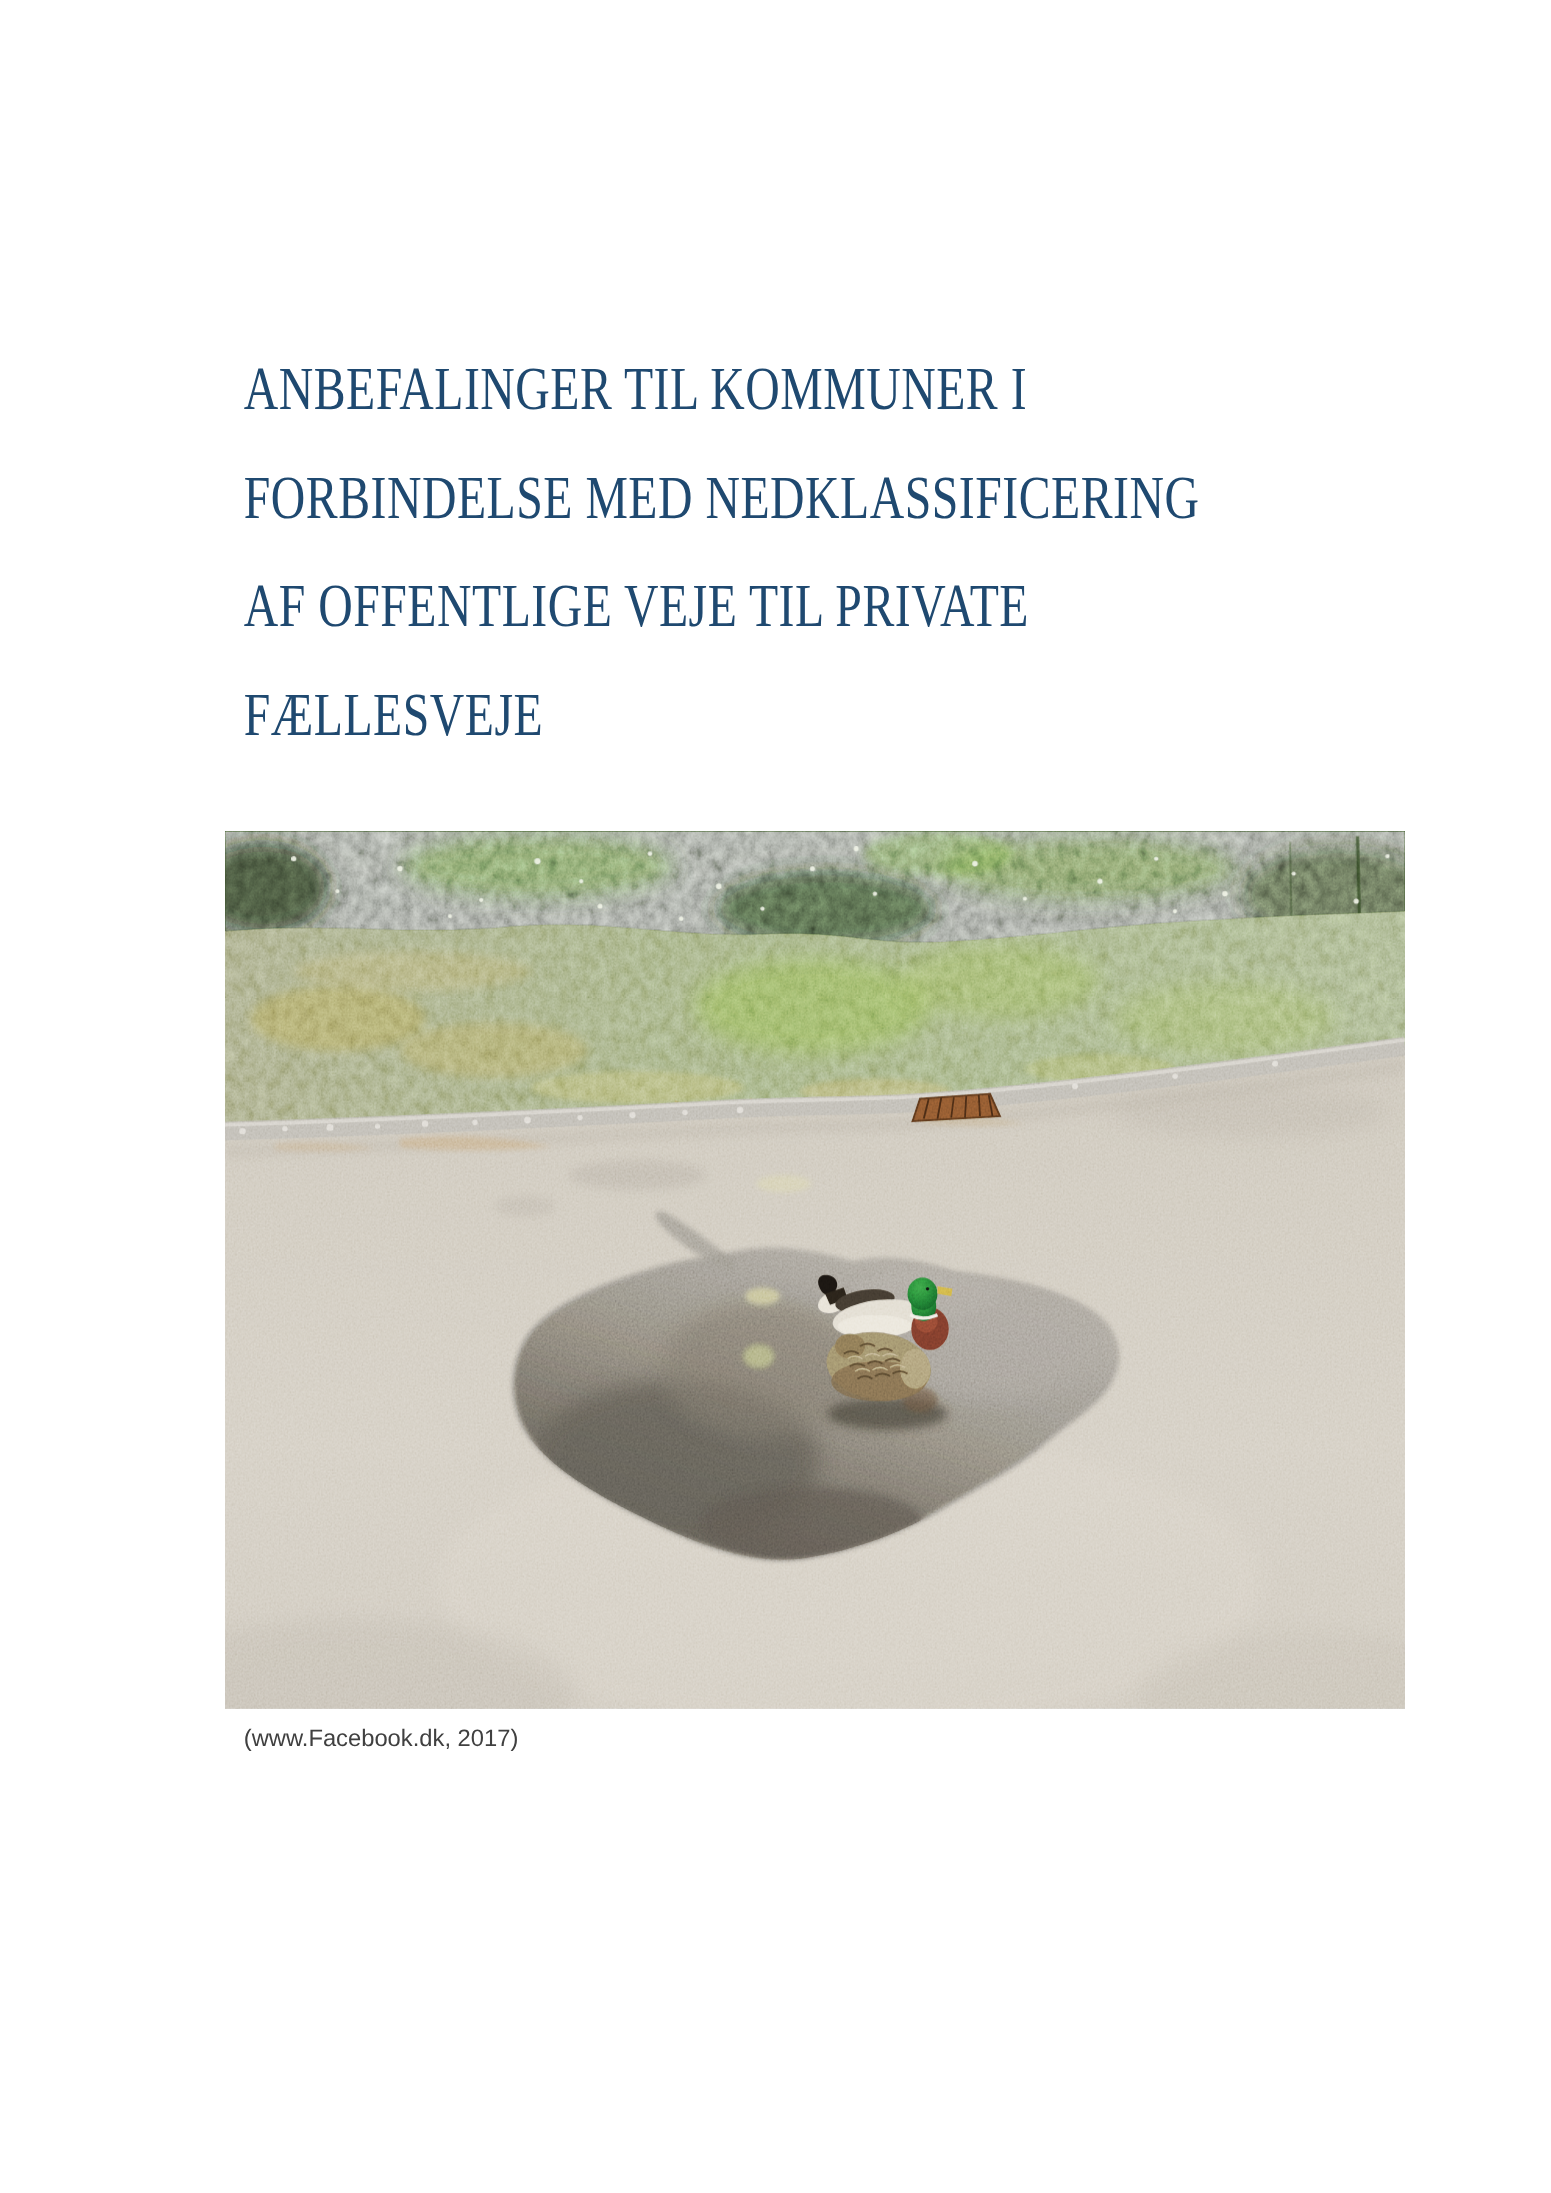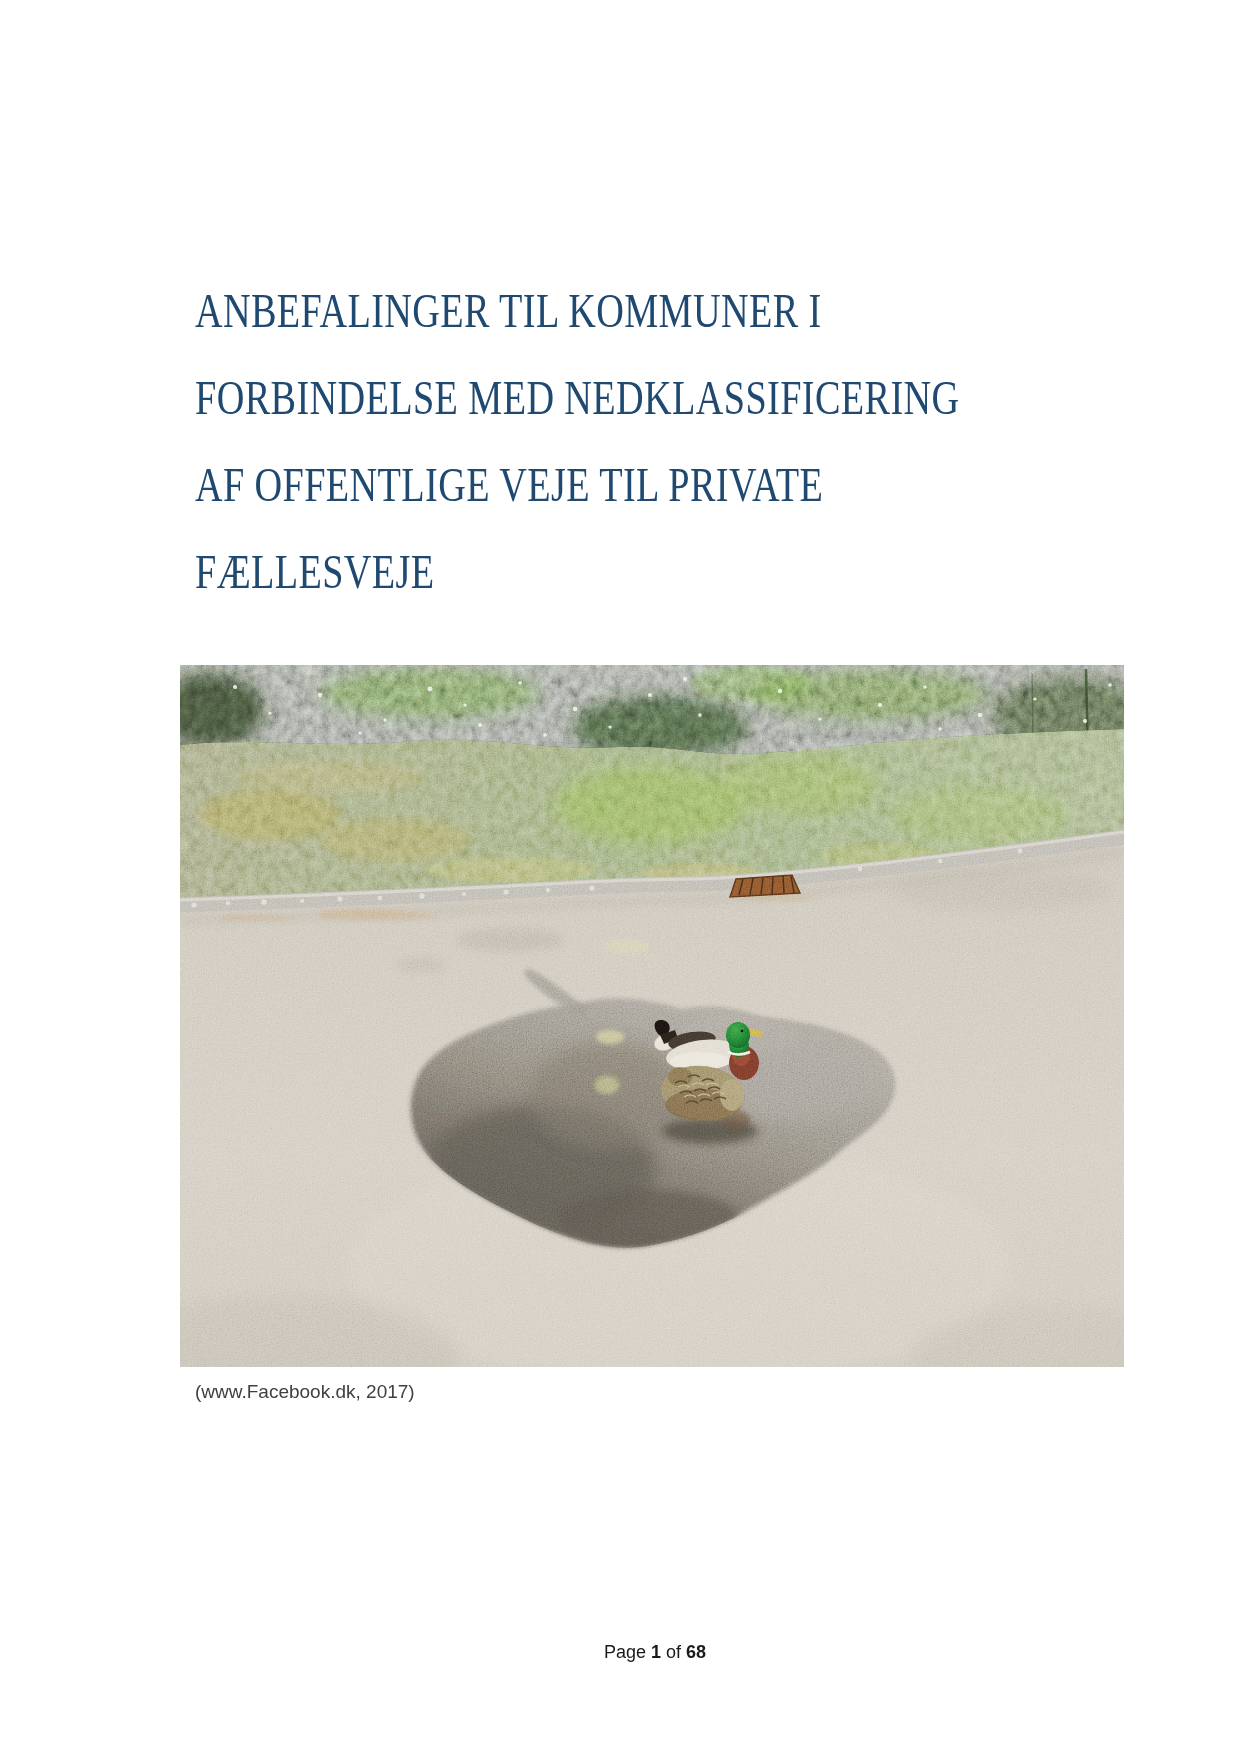"Page 1 of 68" div.footer { html: <div><span>Page </span><b>1</b><span> of </span><b>68</b></div> -> none }
